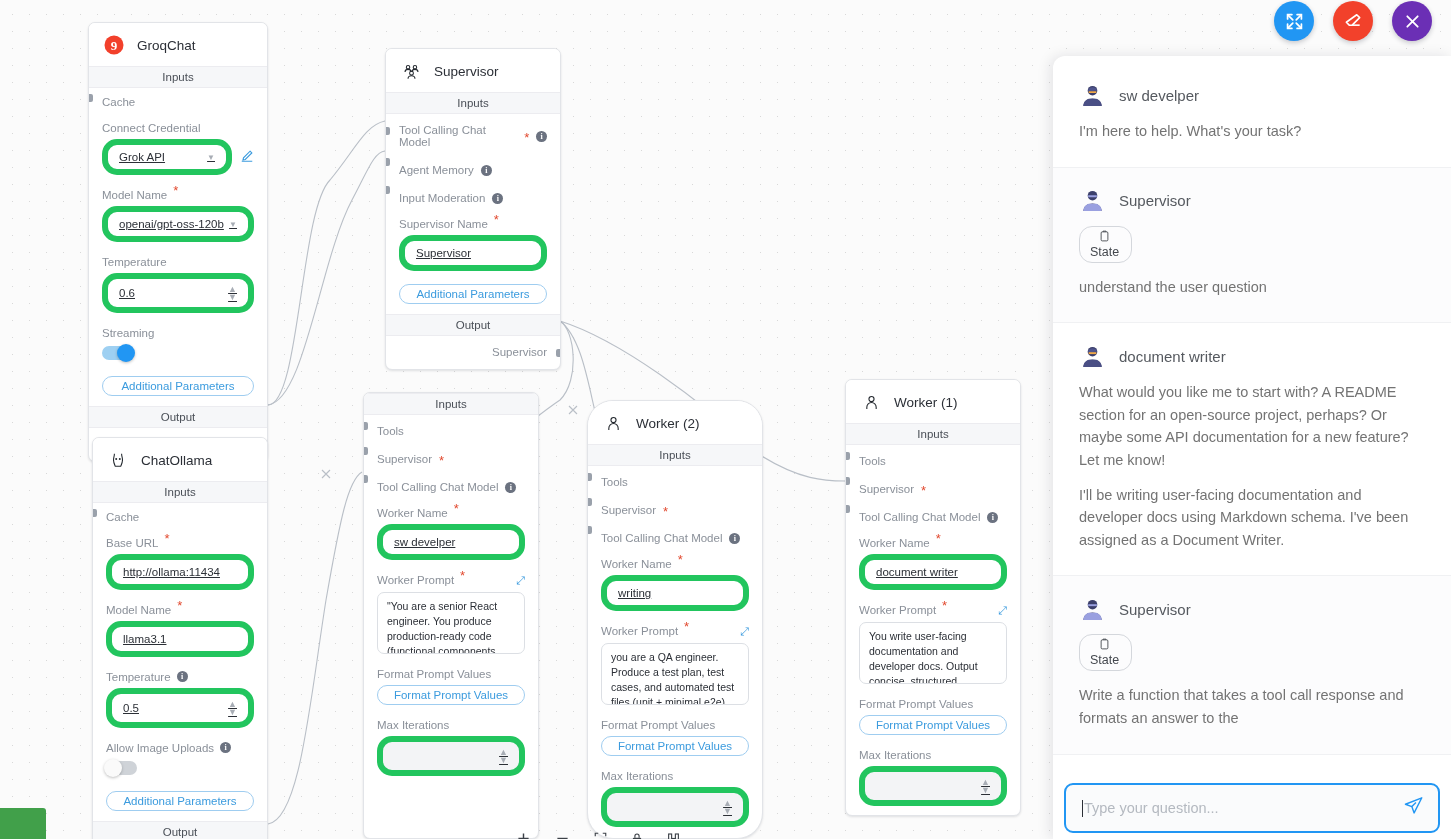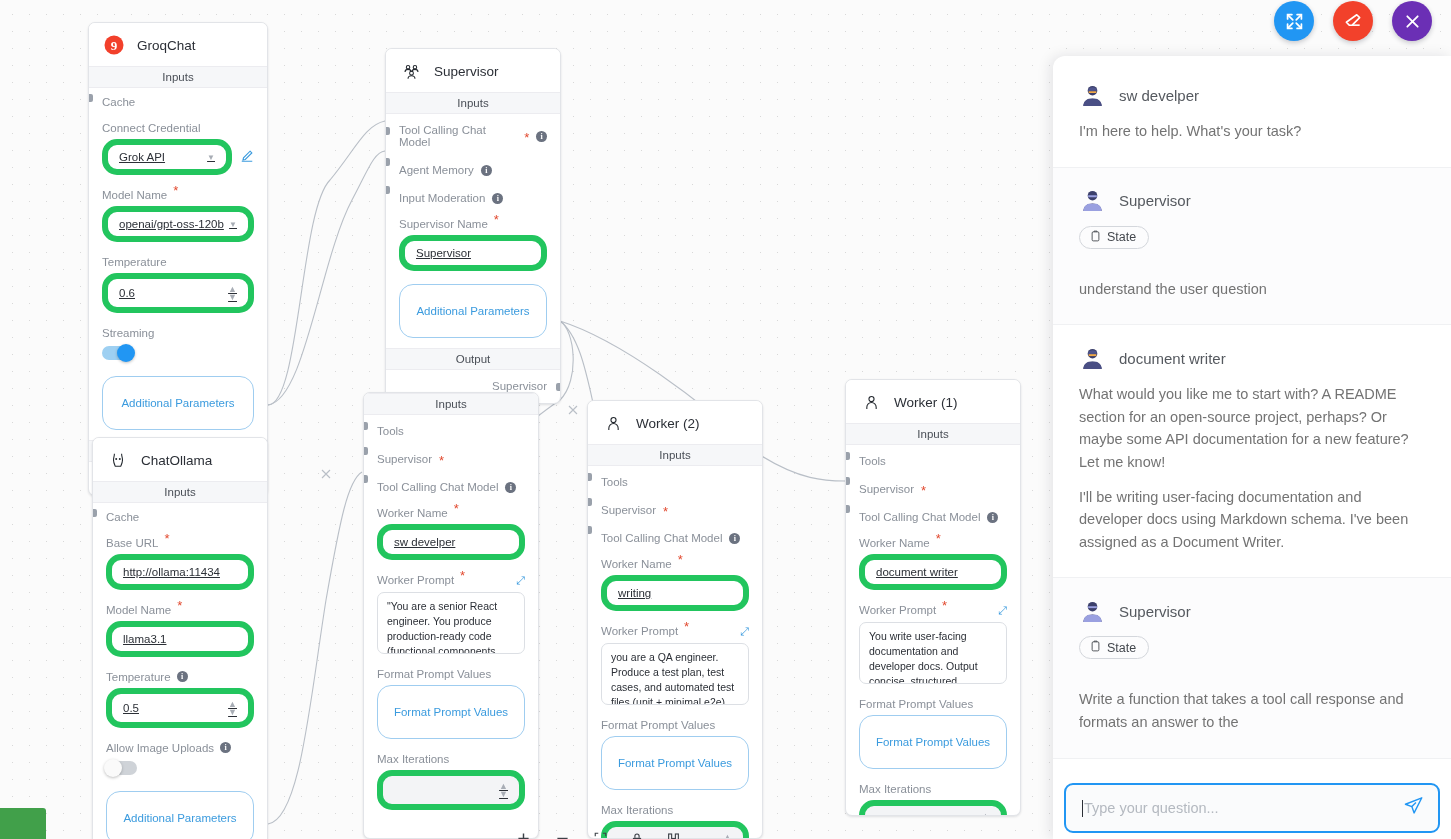"State" .state-badge { flex-direction: none -> column; gap: 6px -> none; margin-bottom: 29px -> 13px }
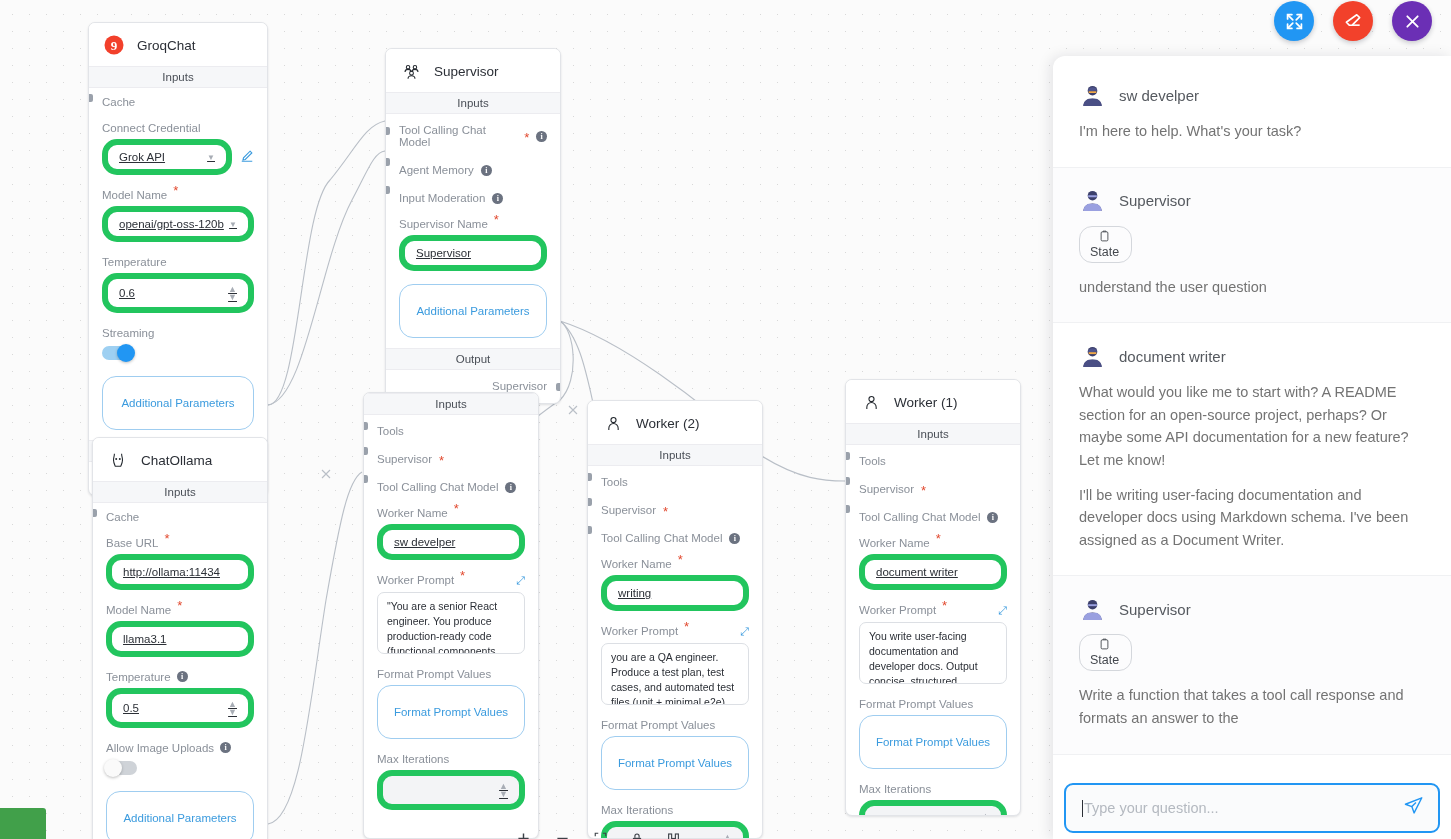"Additional Parameters" .btn-outline { padding: 20px 0 -> 3px 0 }
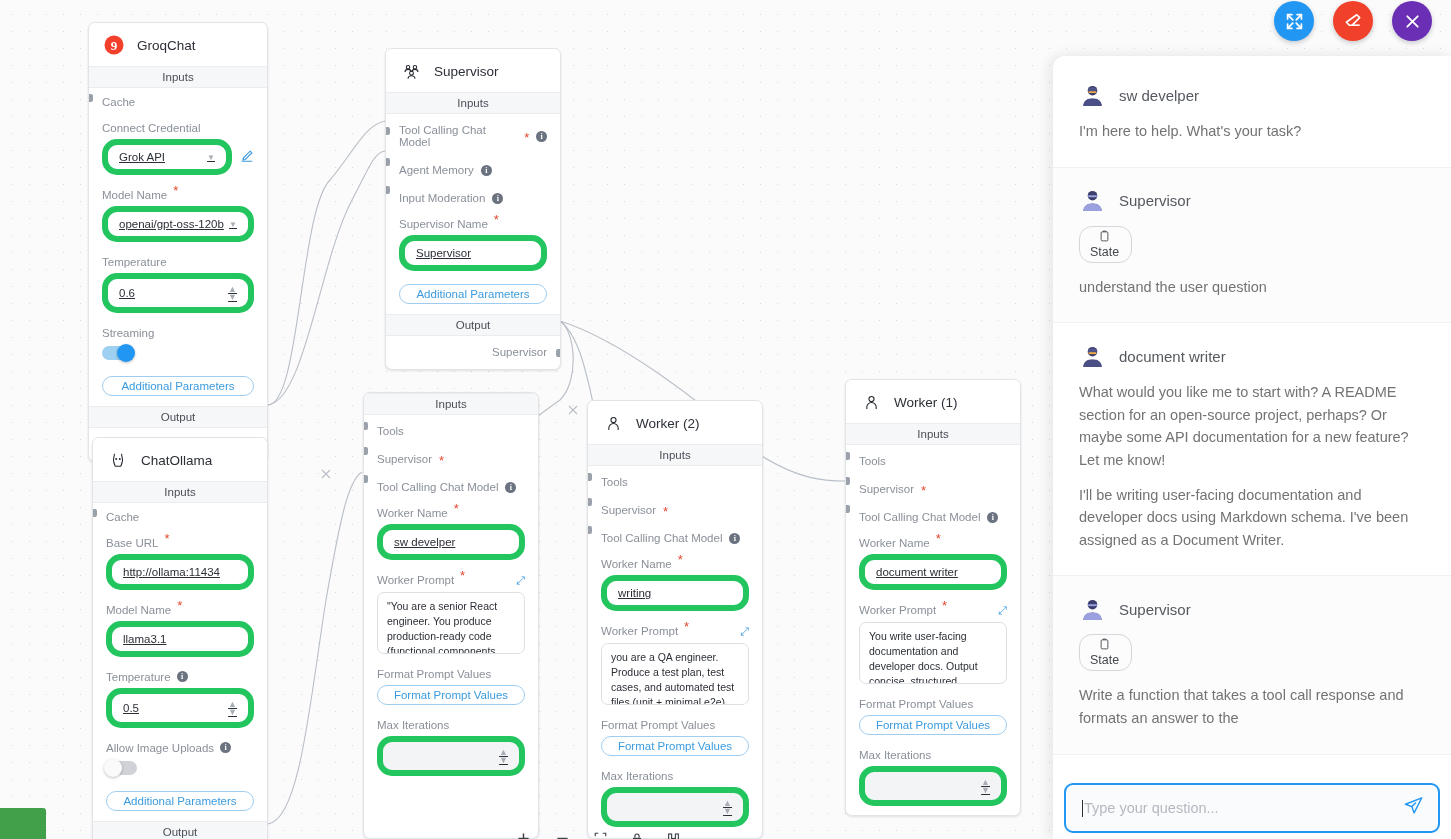"Worker (2)" div.node { border-radius: none -> 26px }
